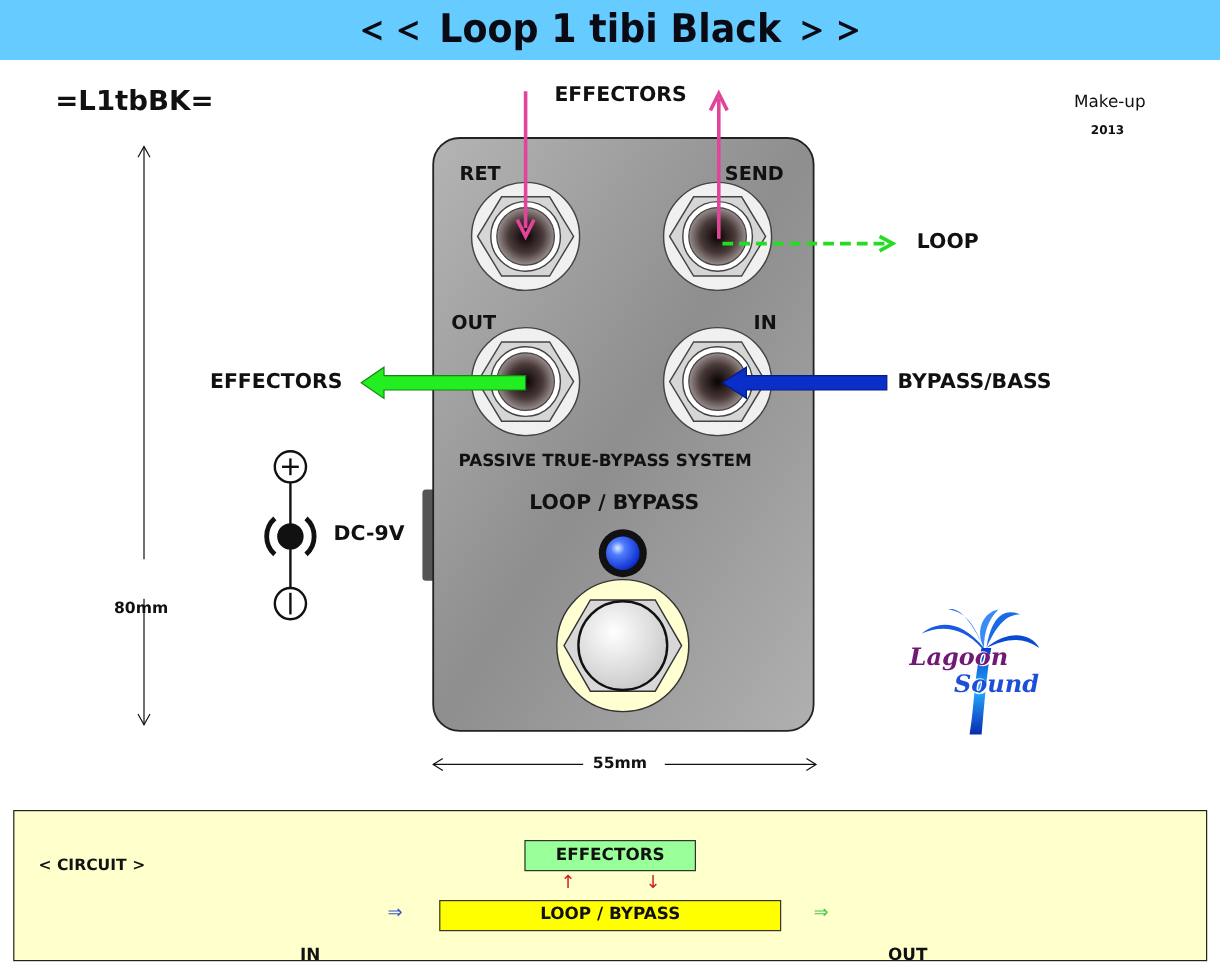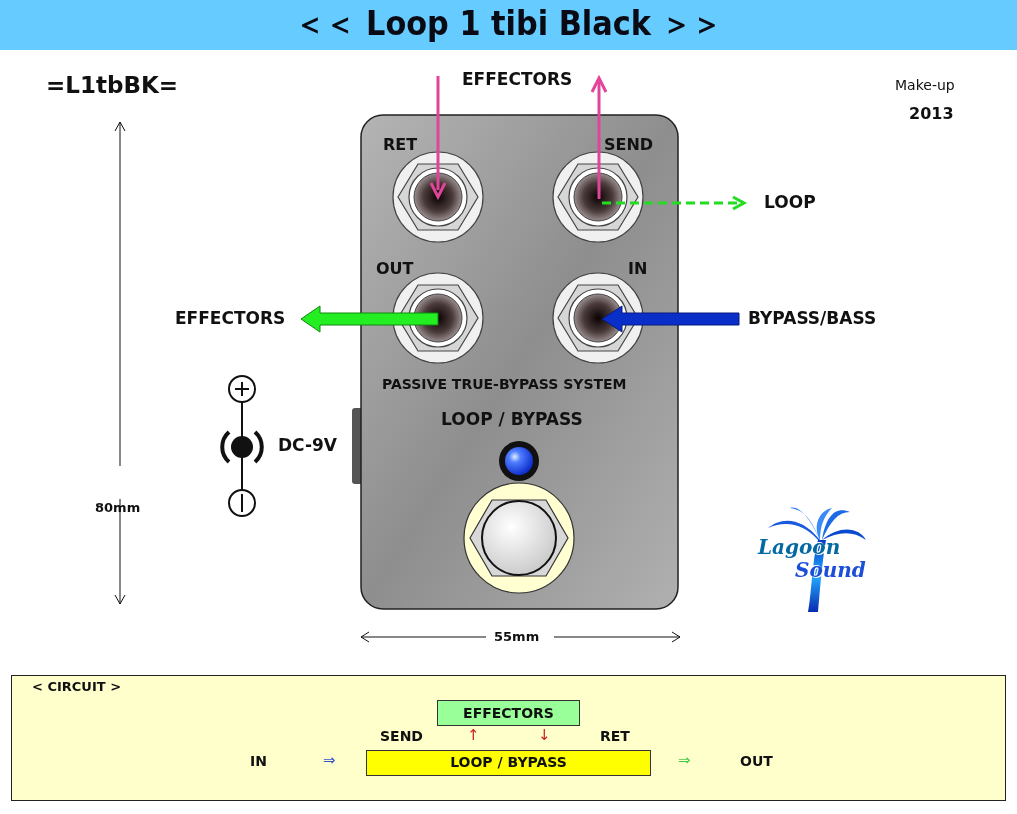"2013" #year { font-size: 16px -> 10px }
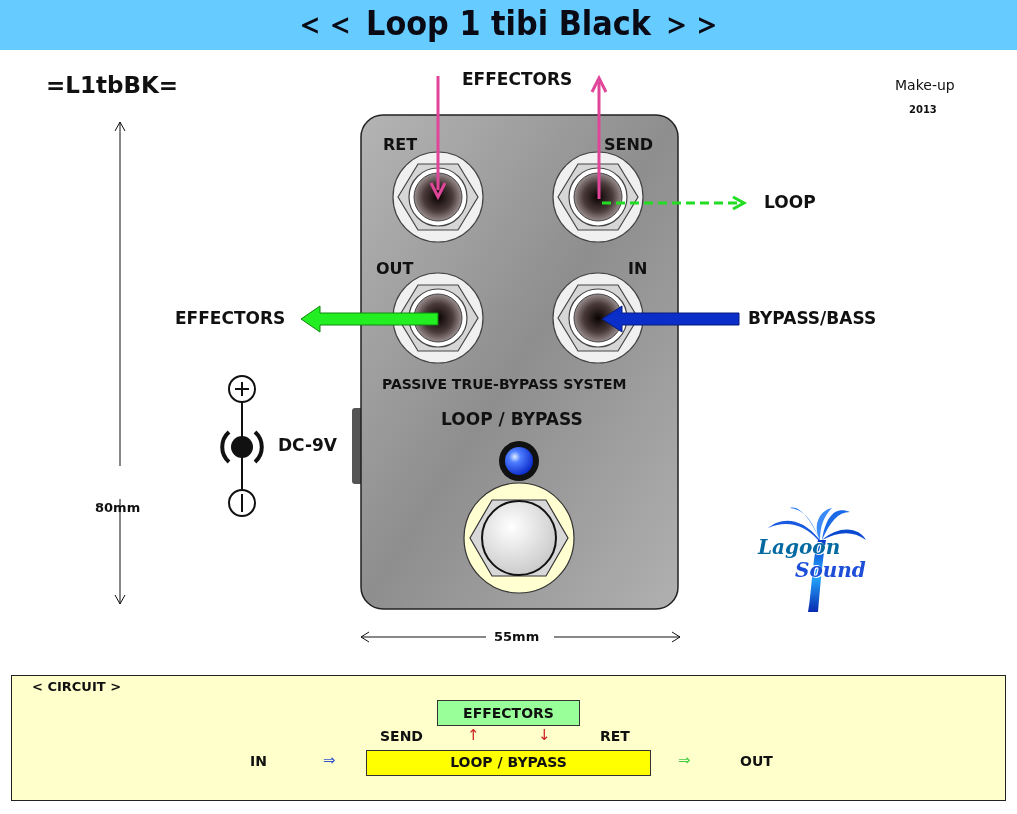"Lagoon" div.abs { color: #0369a1 -> #701a75 }
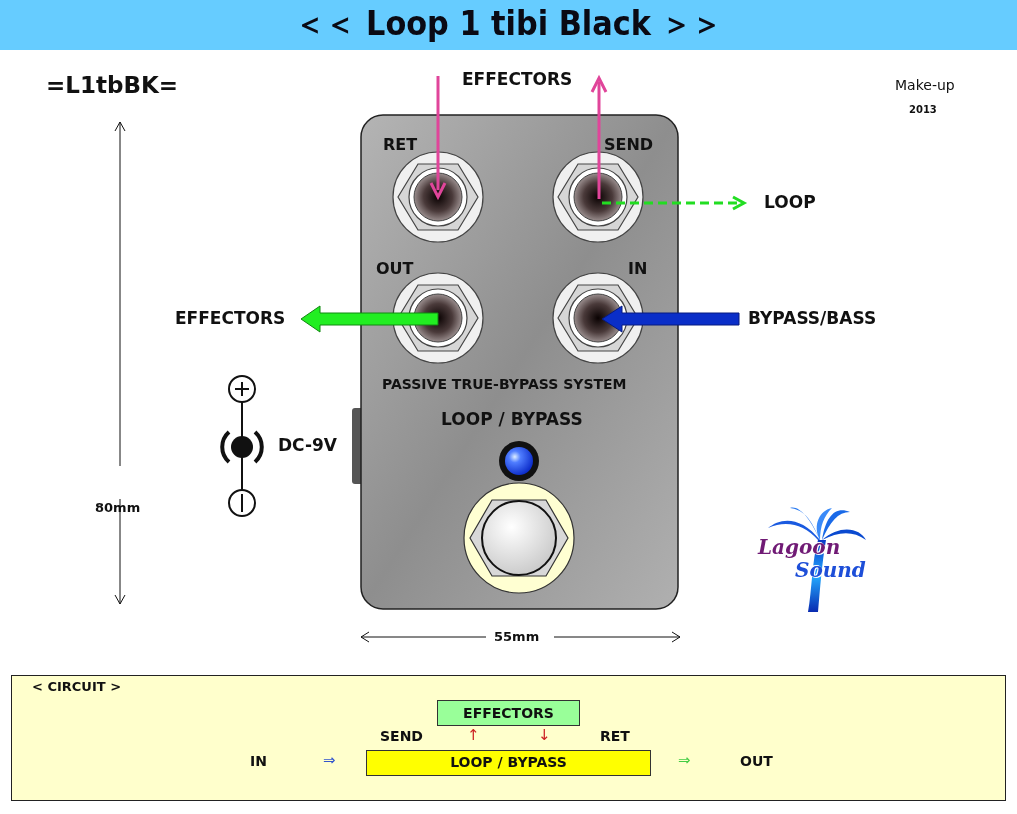"< CIRCUIT >" .c-lbl { margin-top: none -> 35px }
